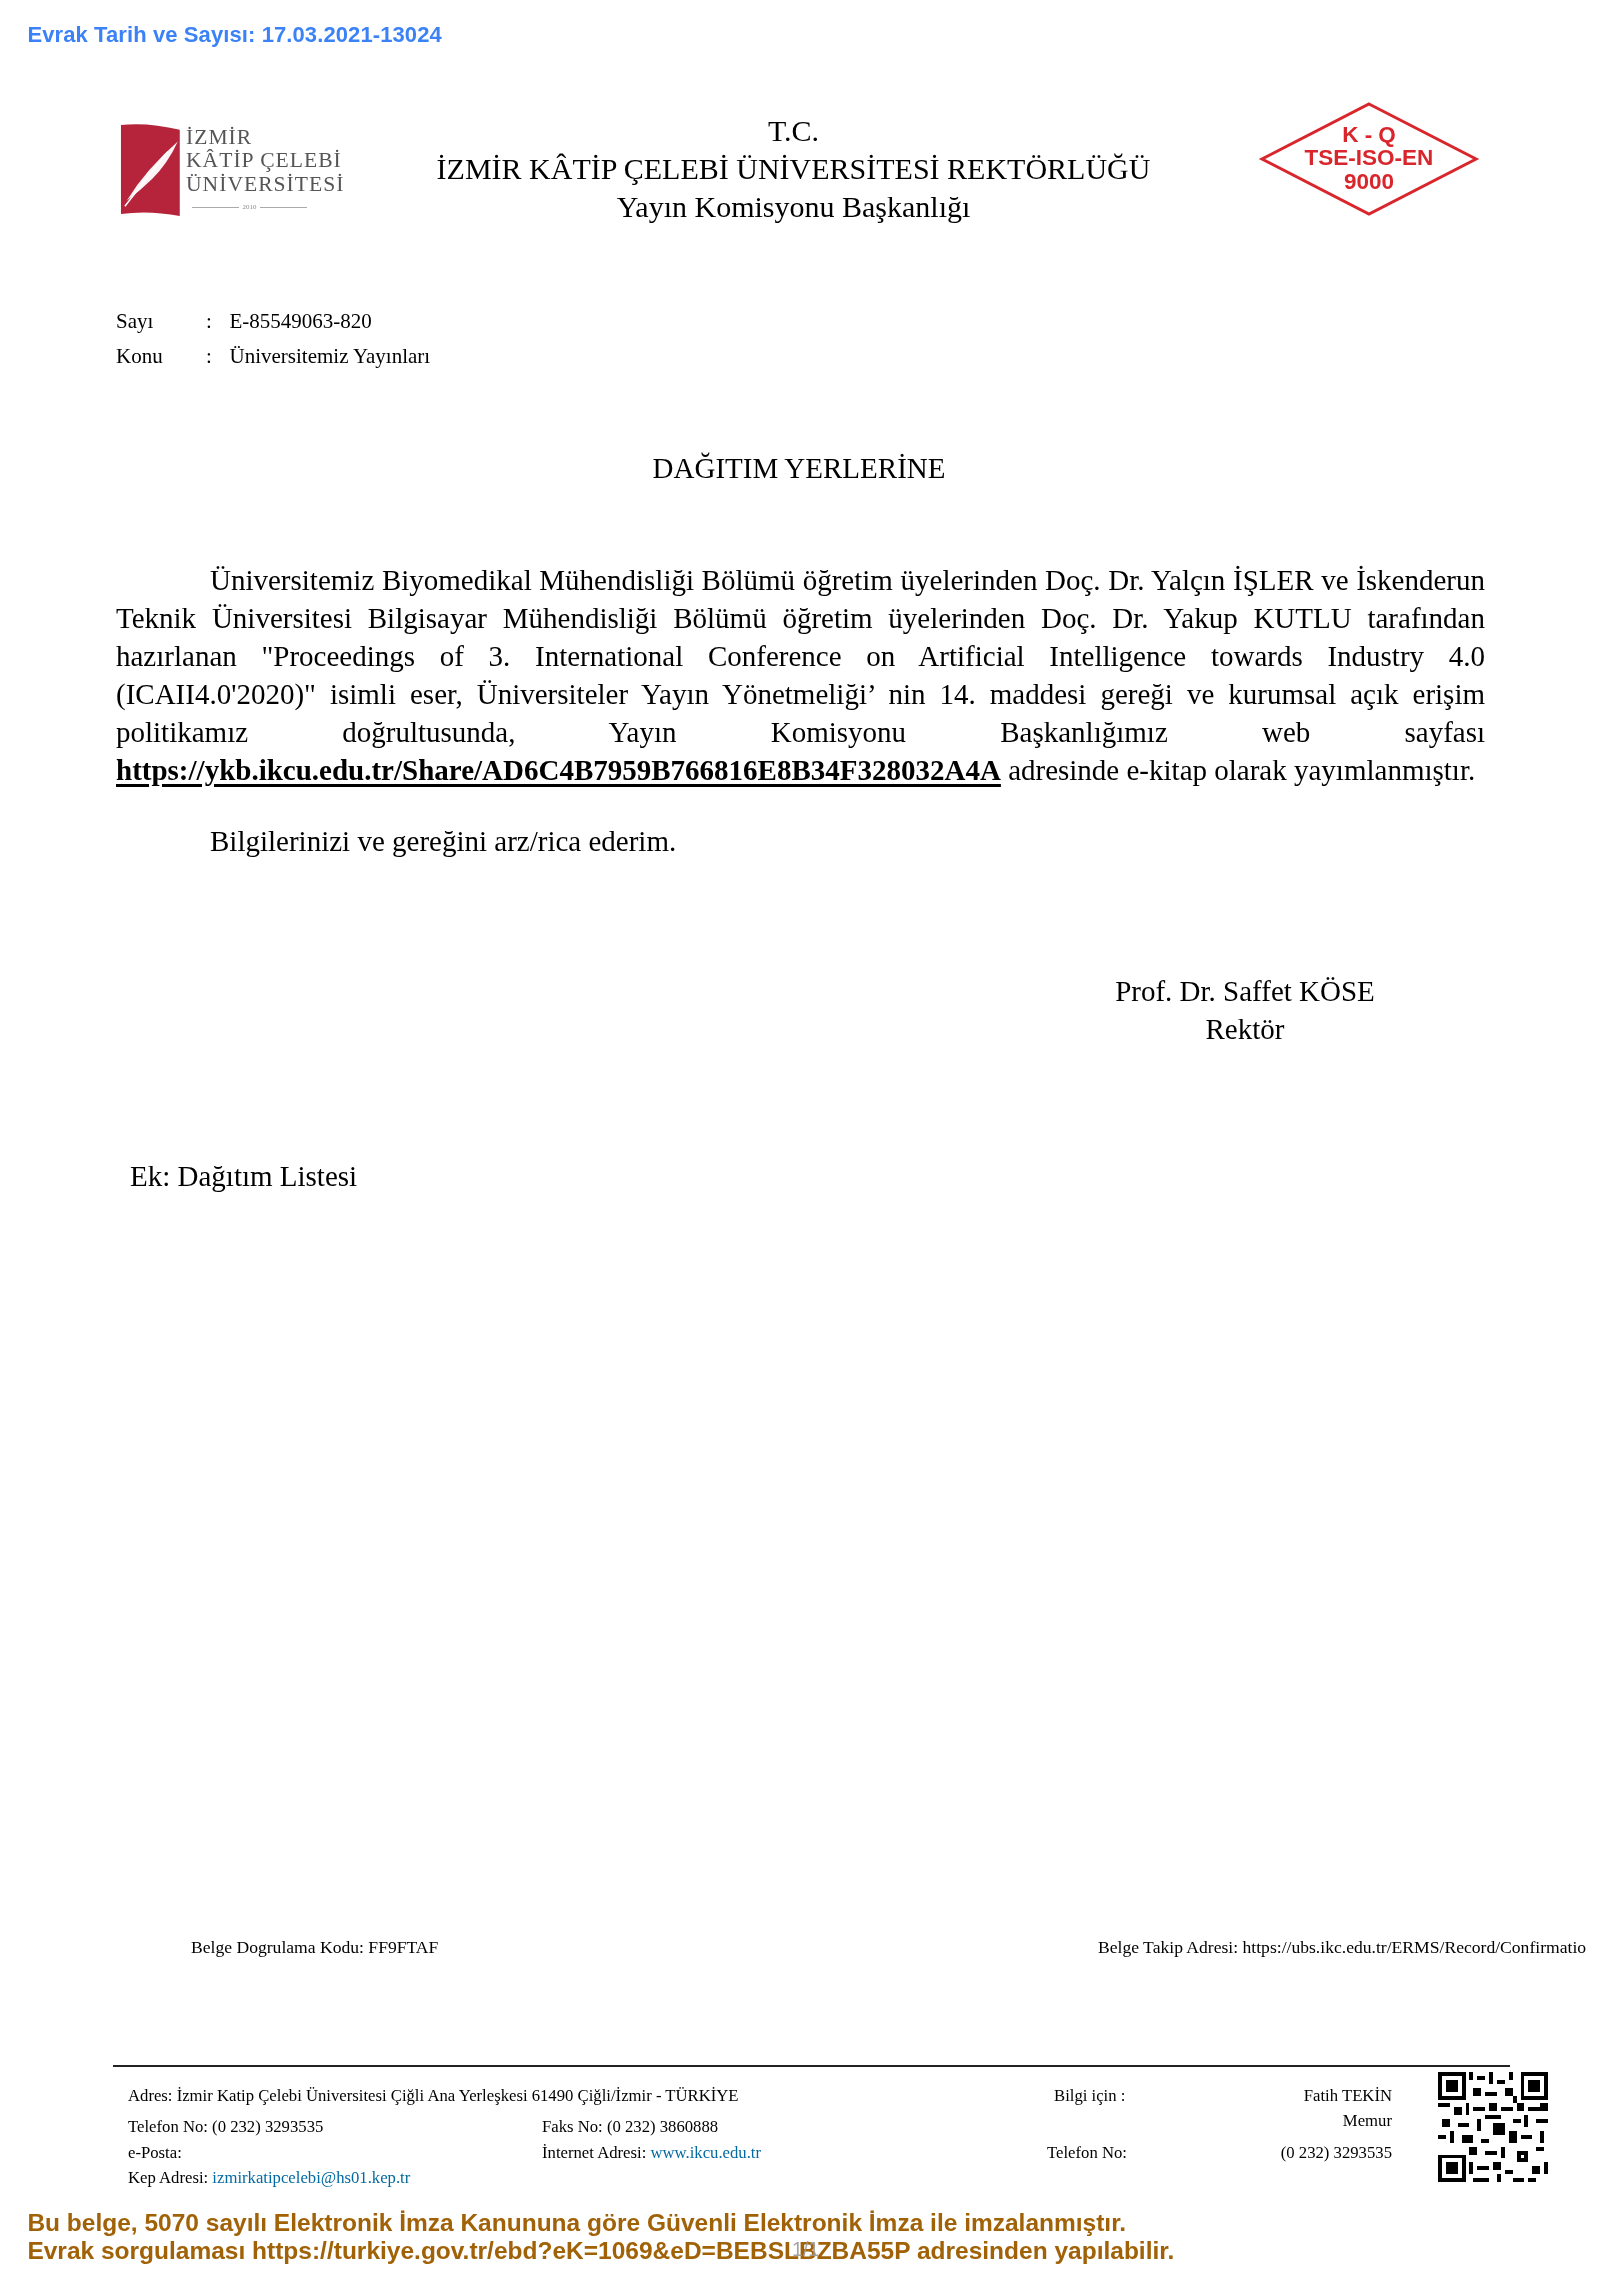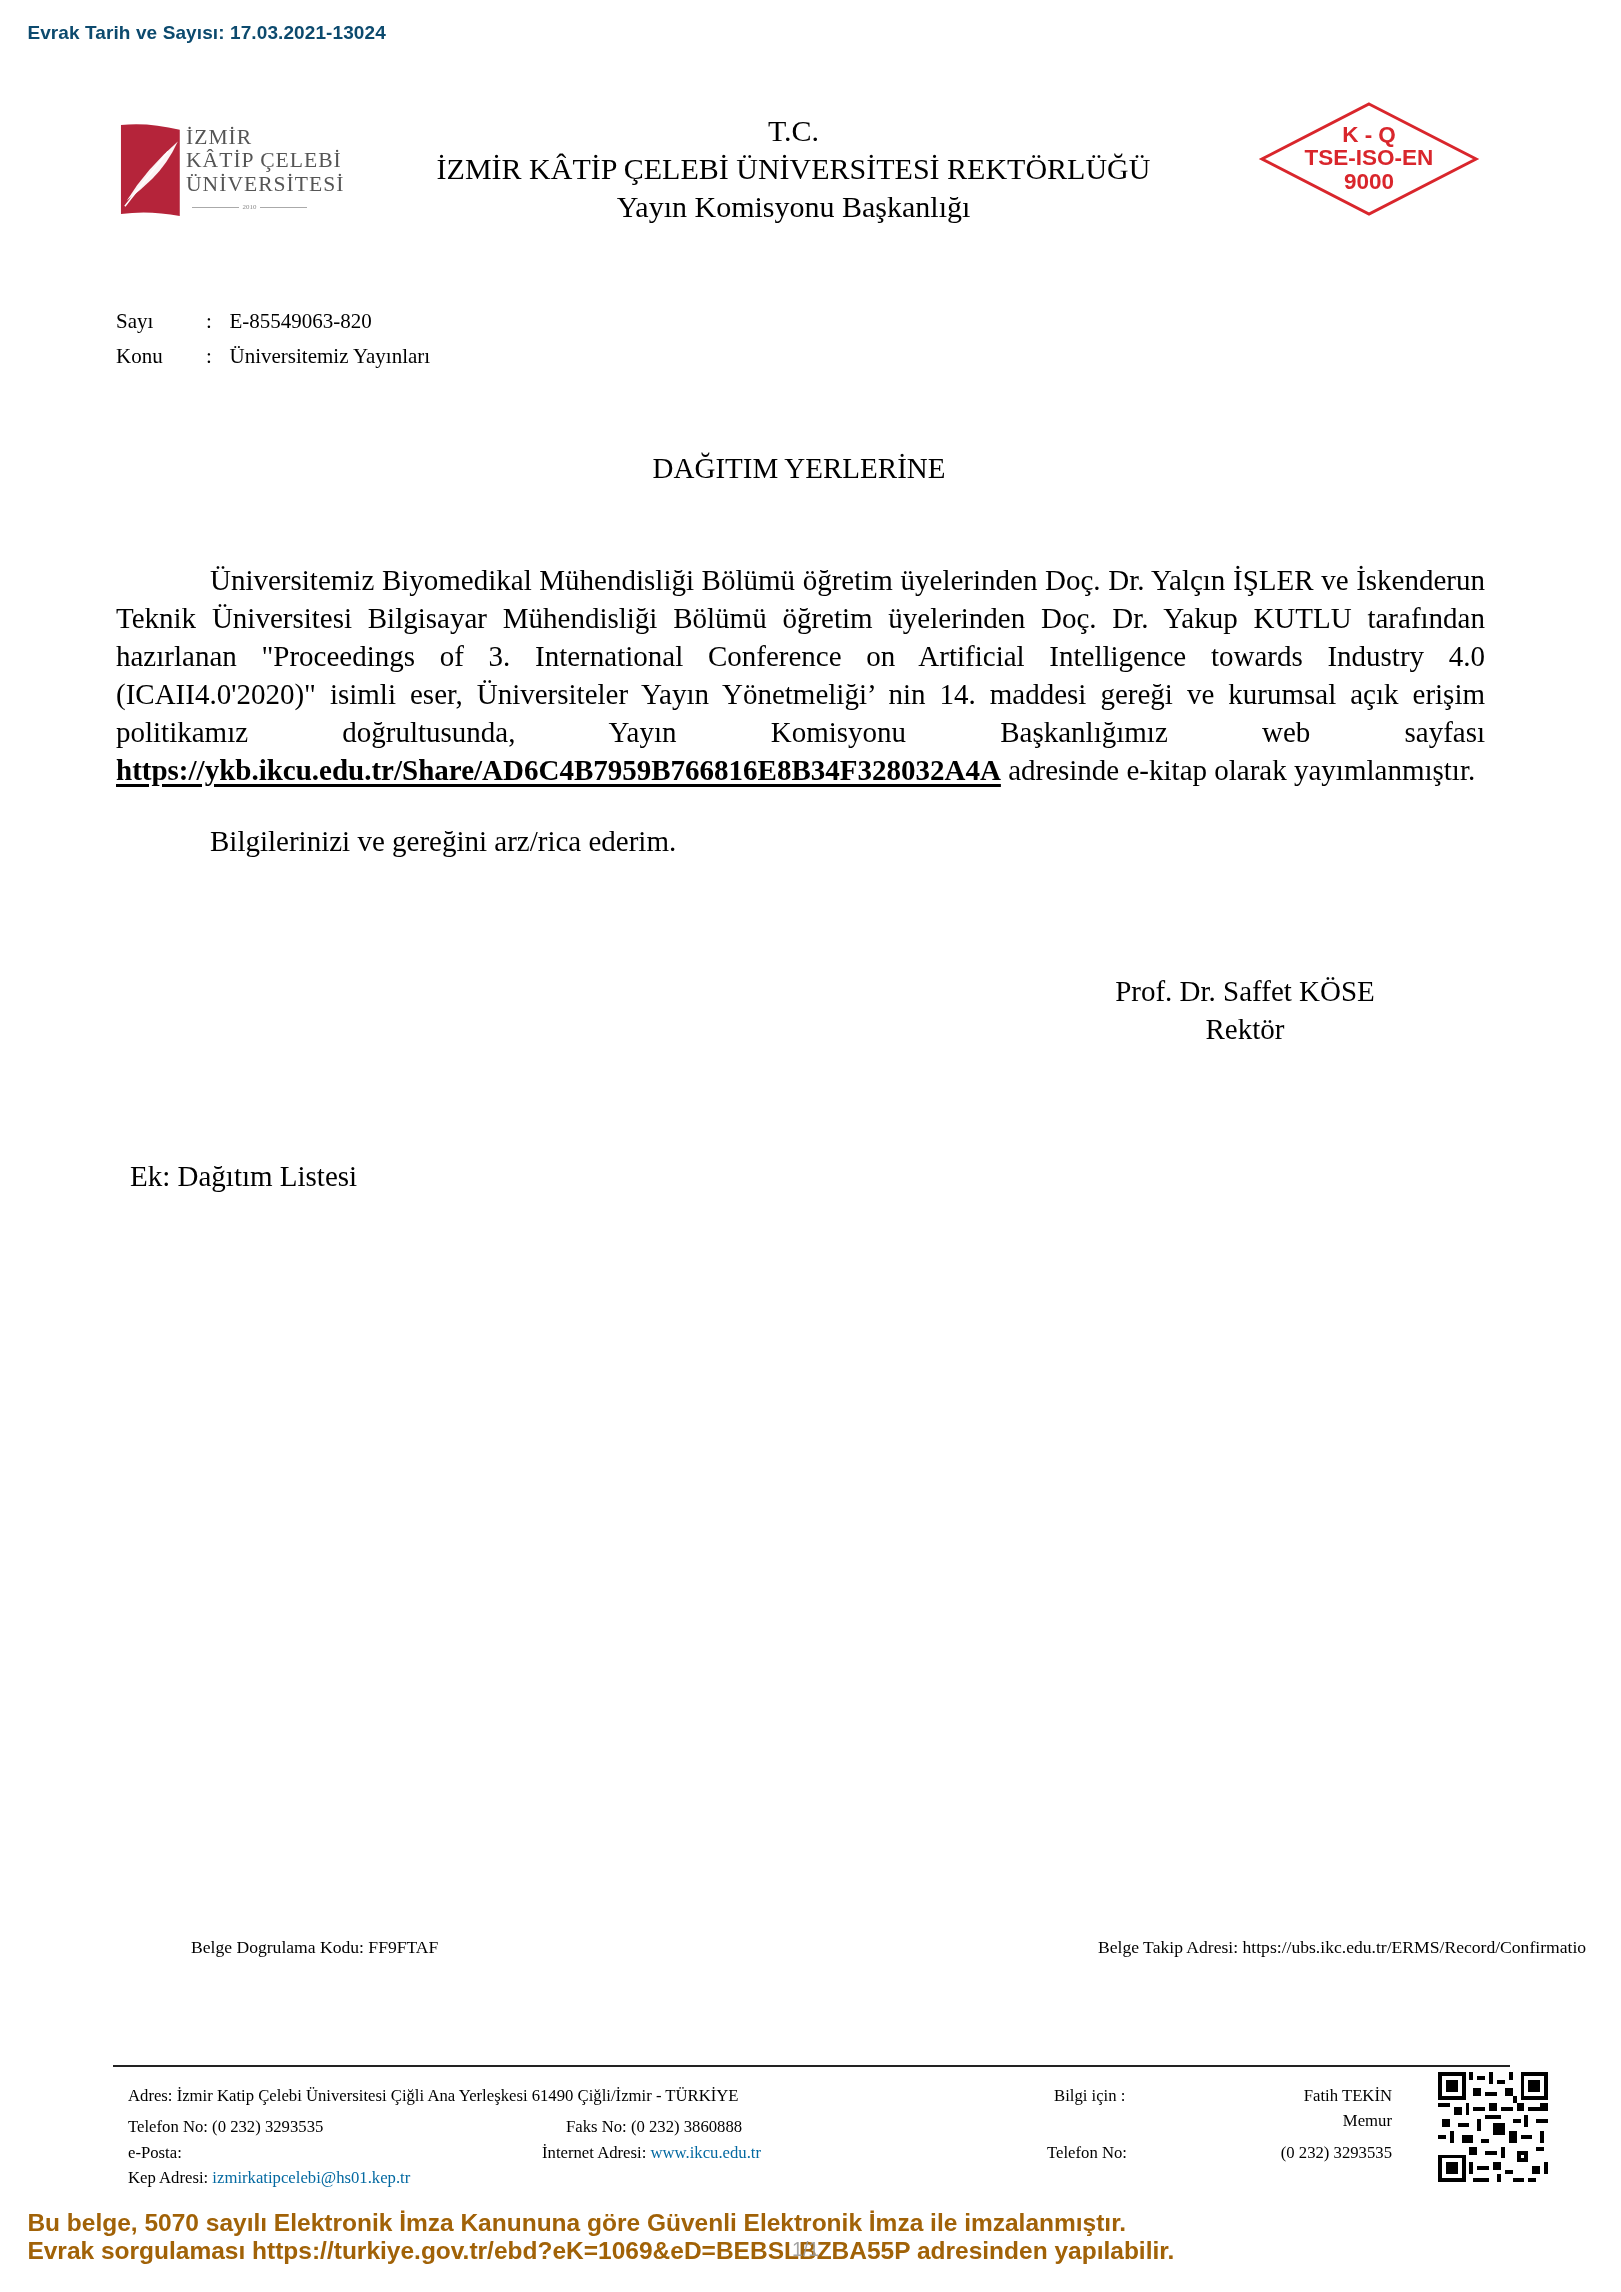"Evrak Tarih ve Sayısı: 17.03.2021-13024" .gray-hdr { color: #0c4a6e -> #3b82f6; font-size: 19px -> 22px }
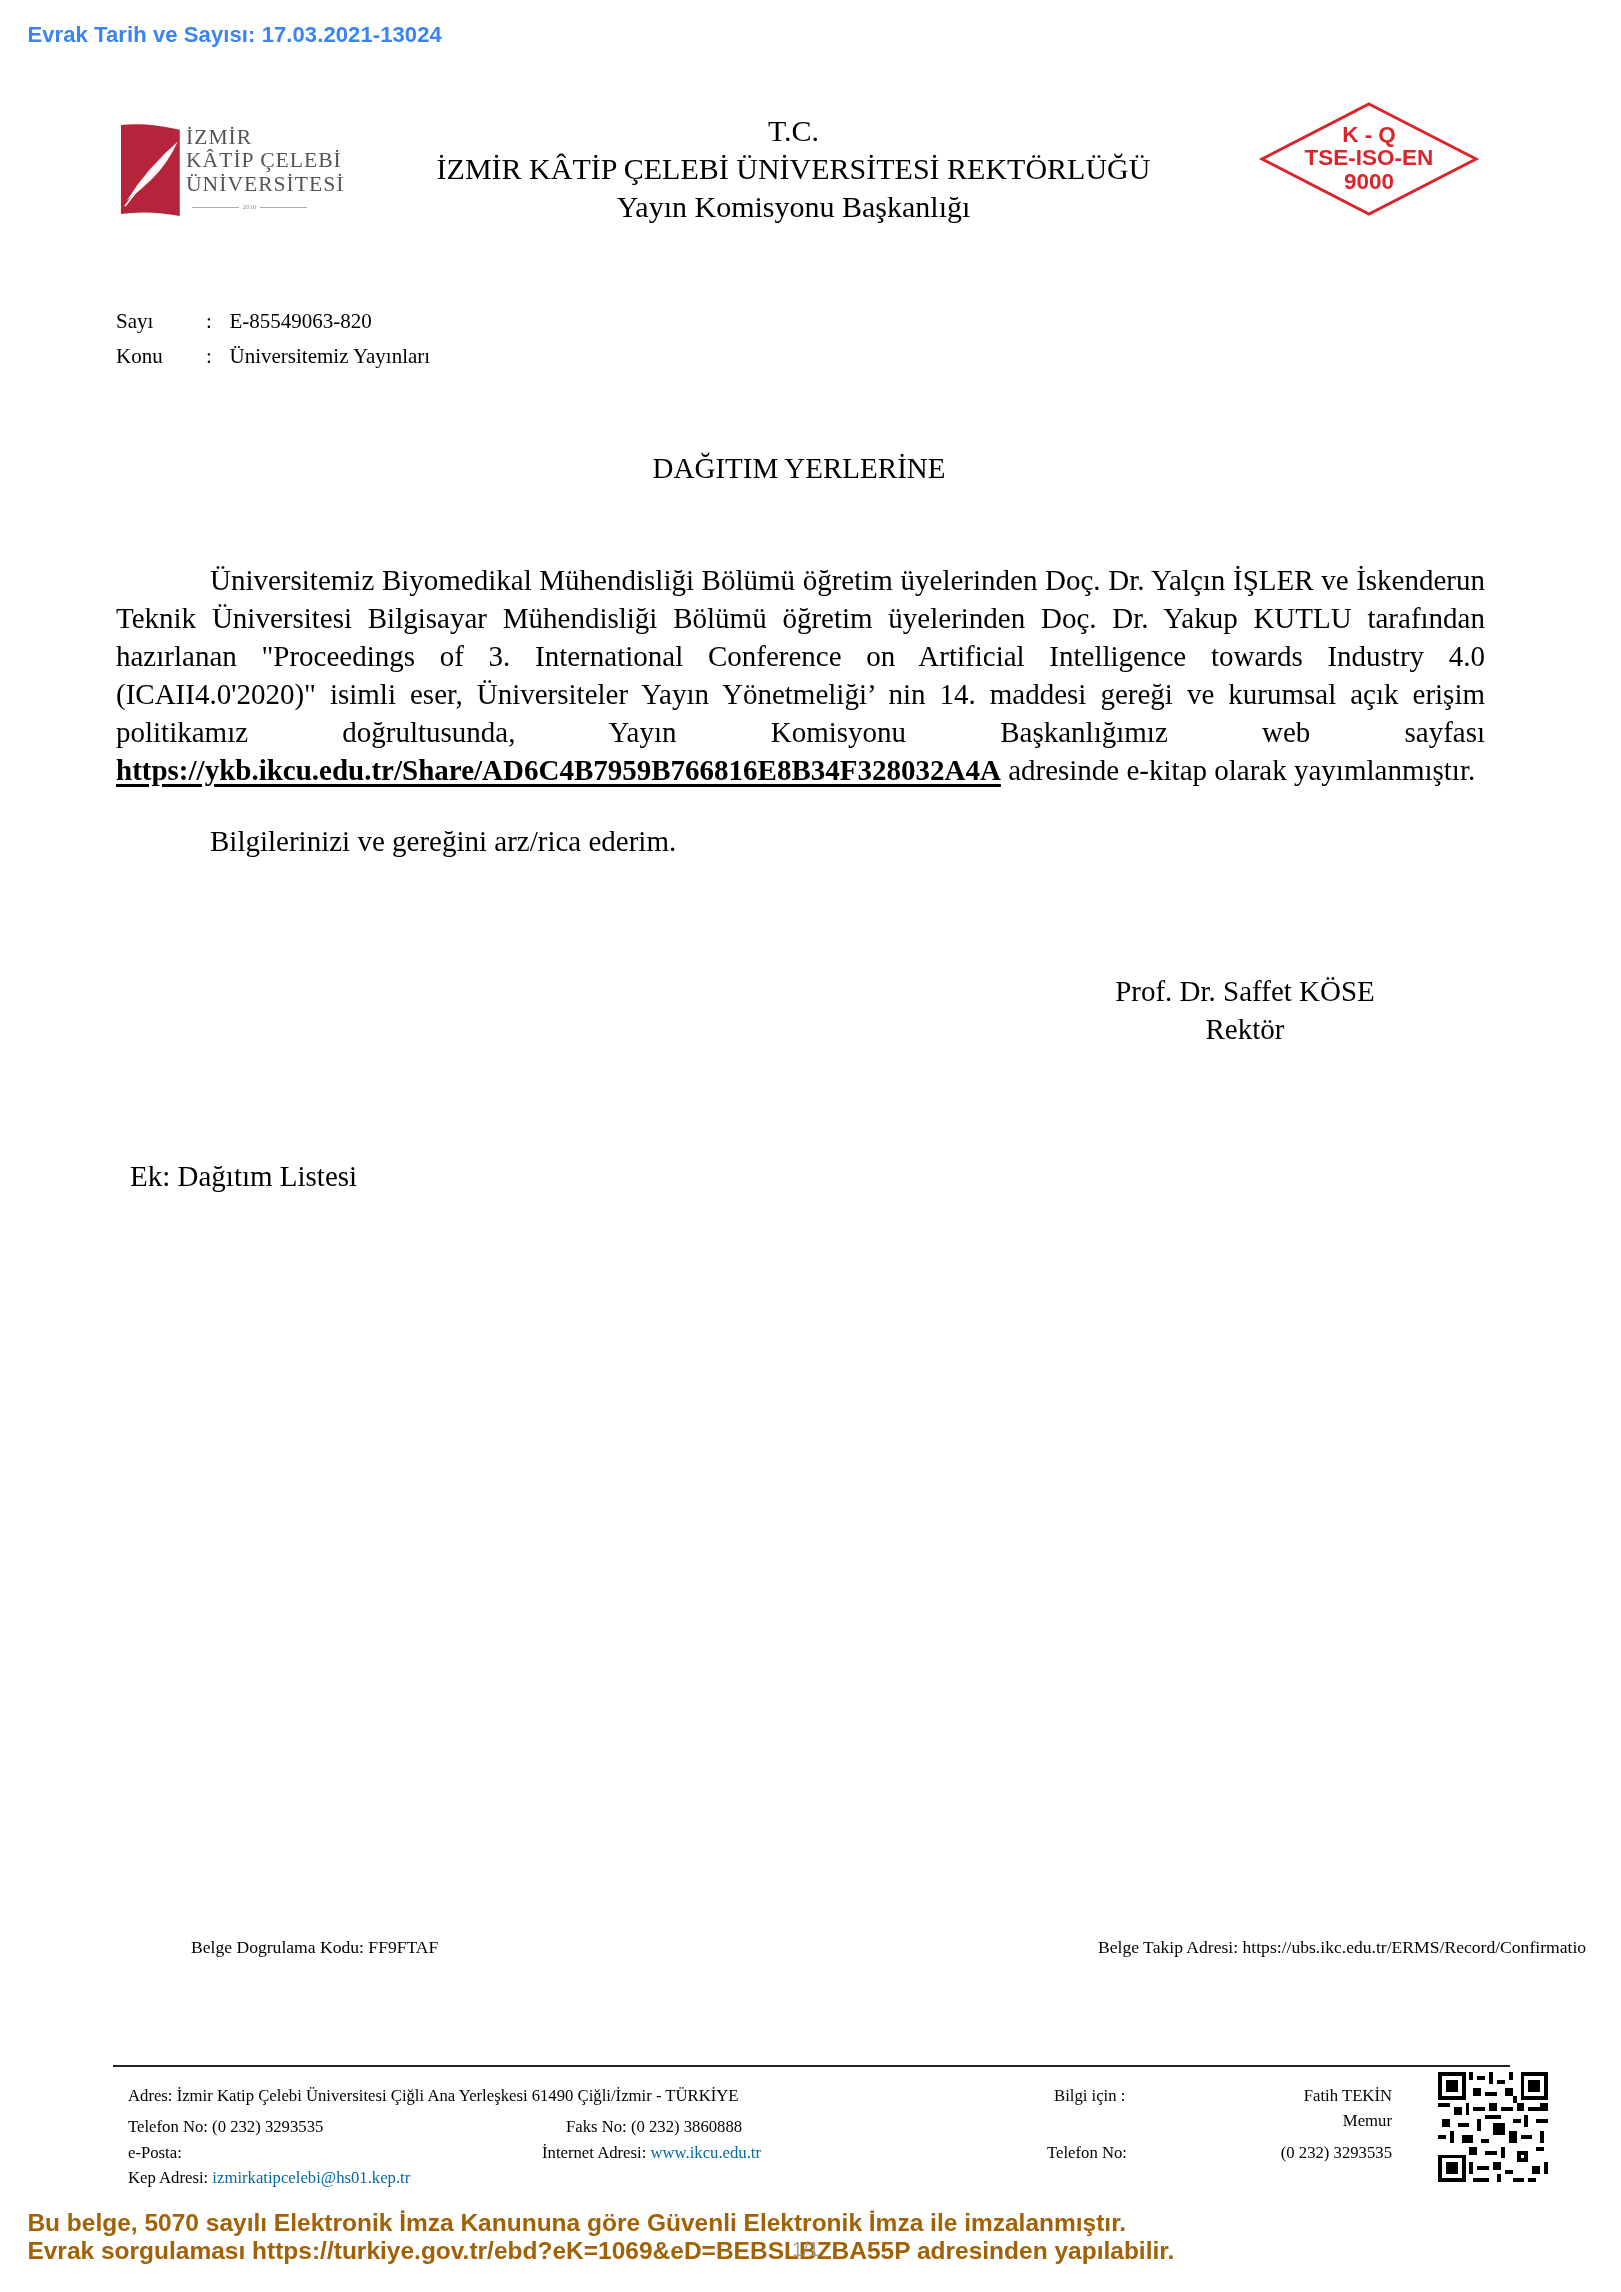"Faks No: (0 232) 3860888" .ft-fax { left: 566px -> 542px }
